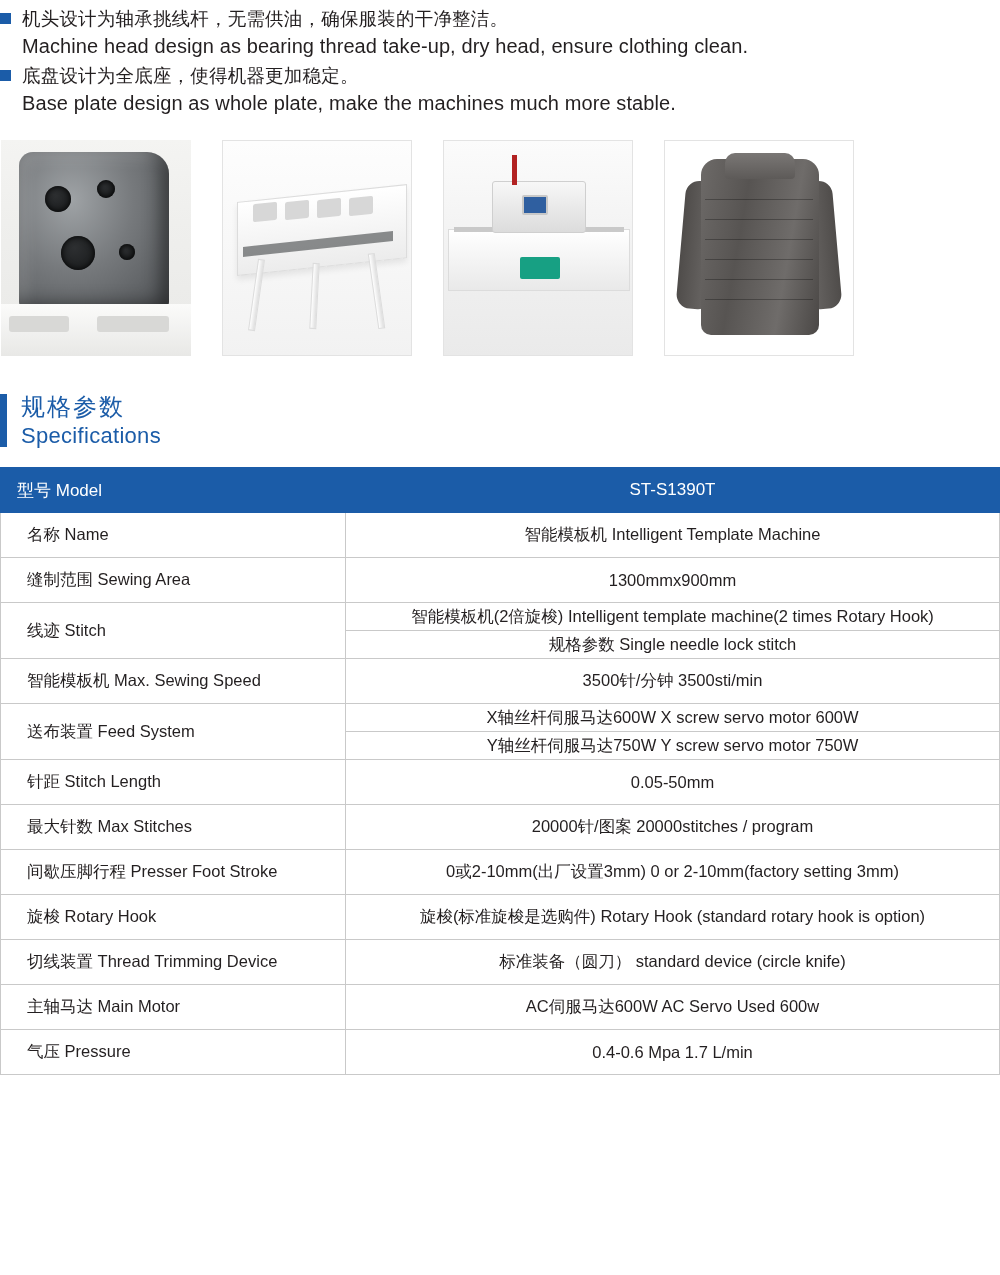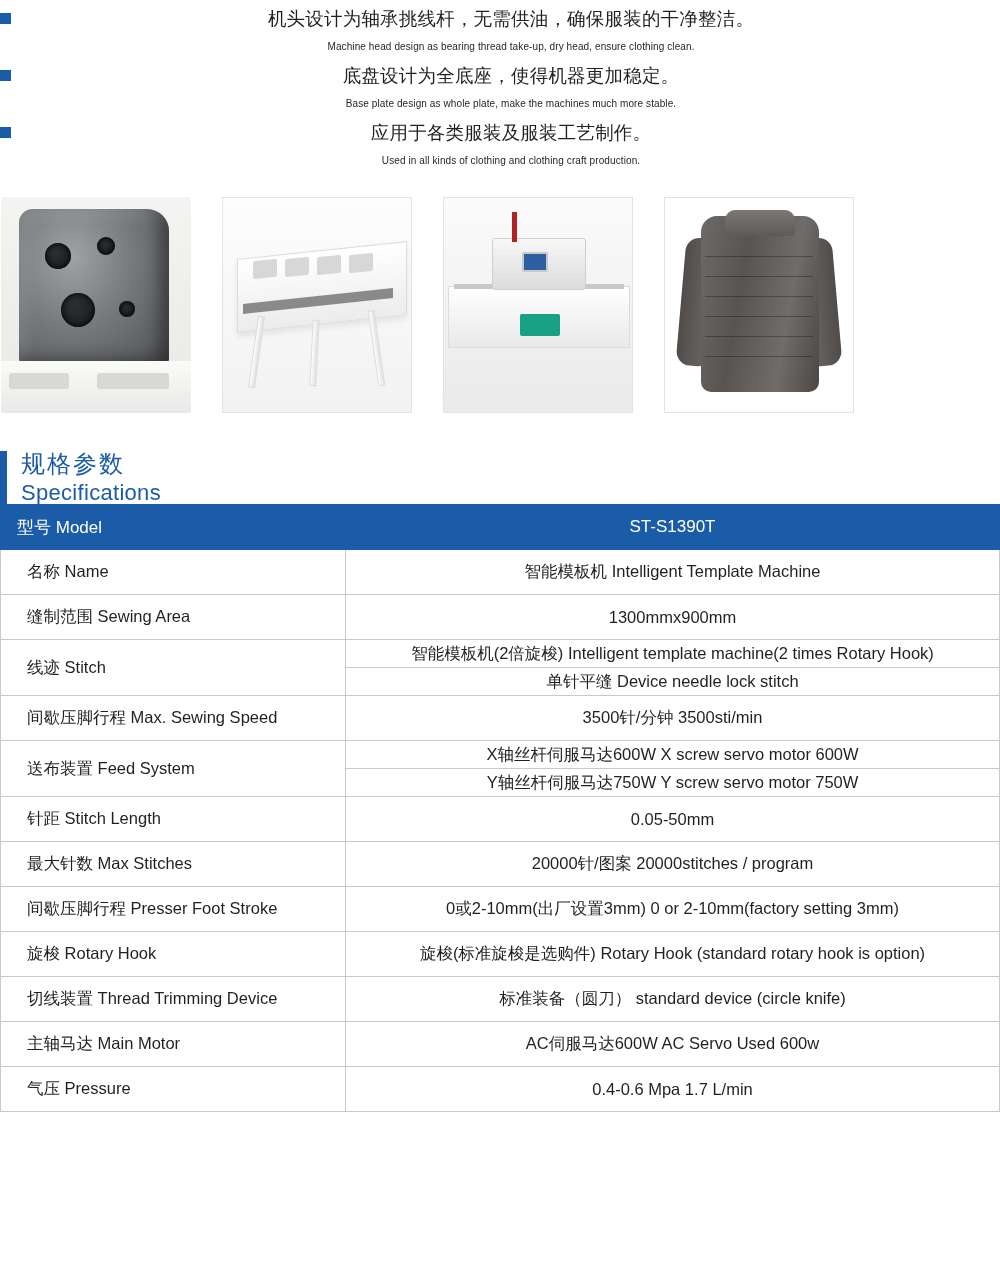"机头设计为轴承挑线杆，无需供油，确保服装的干净整洁。" .features { text-align: center -> none }
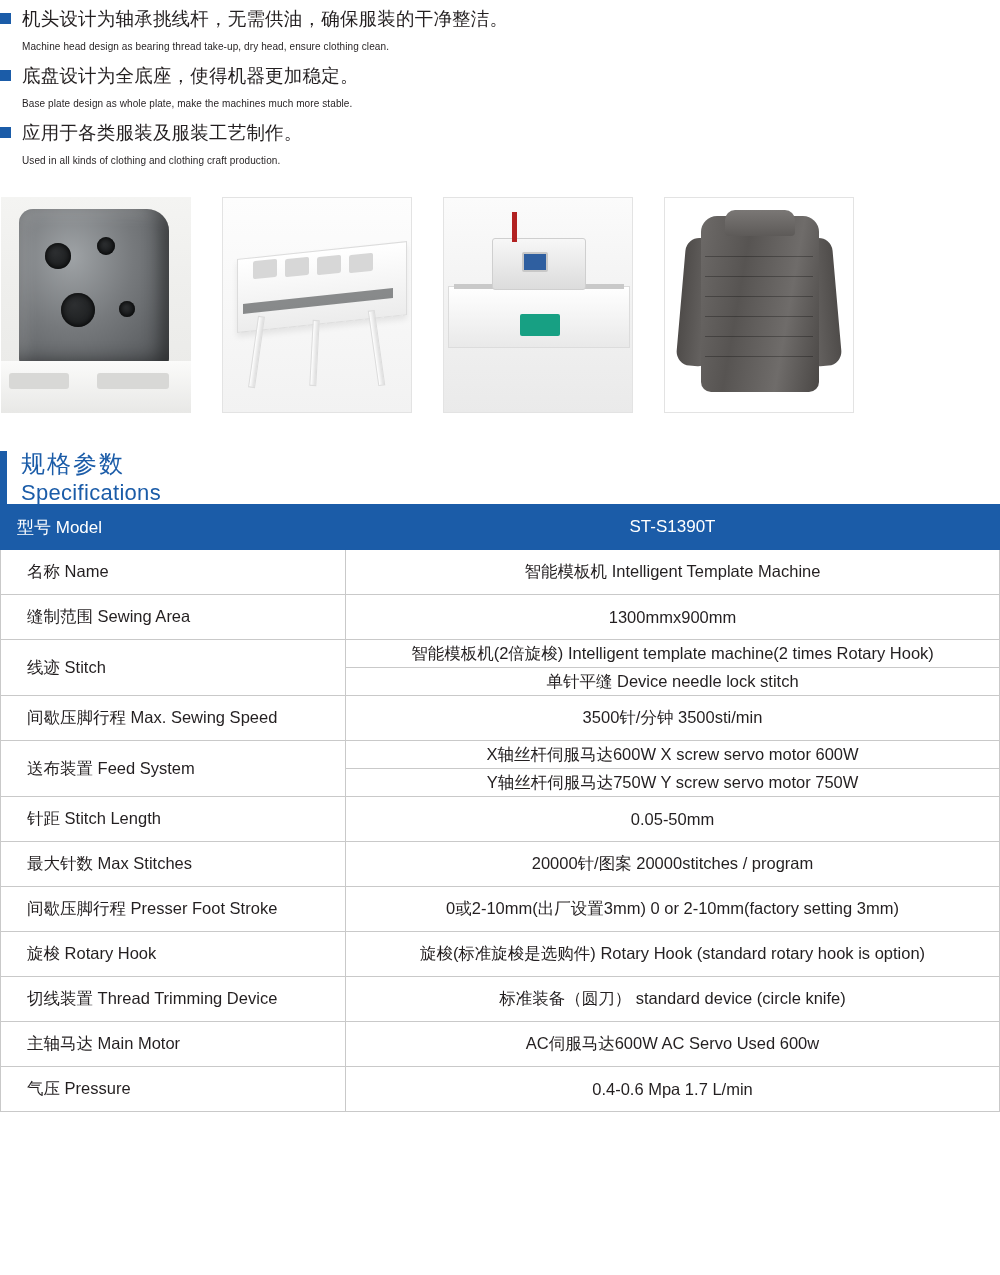"Machine head design as bearing" .feature-en { font-size: 10px -> 20px }
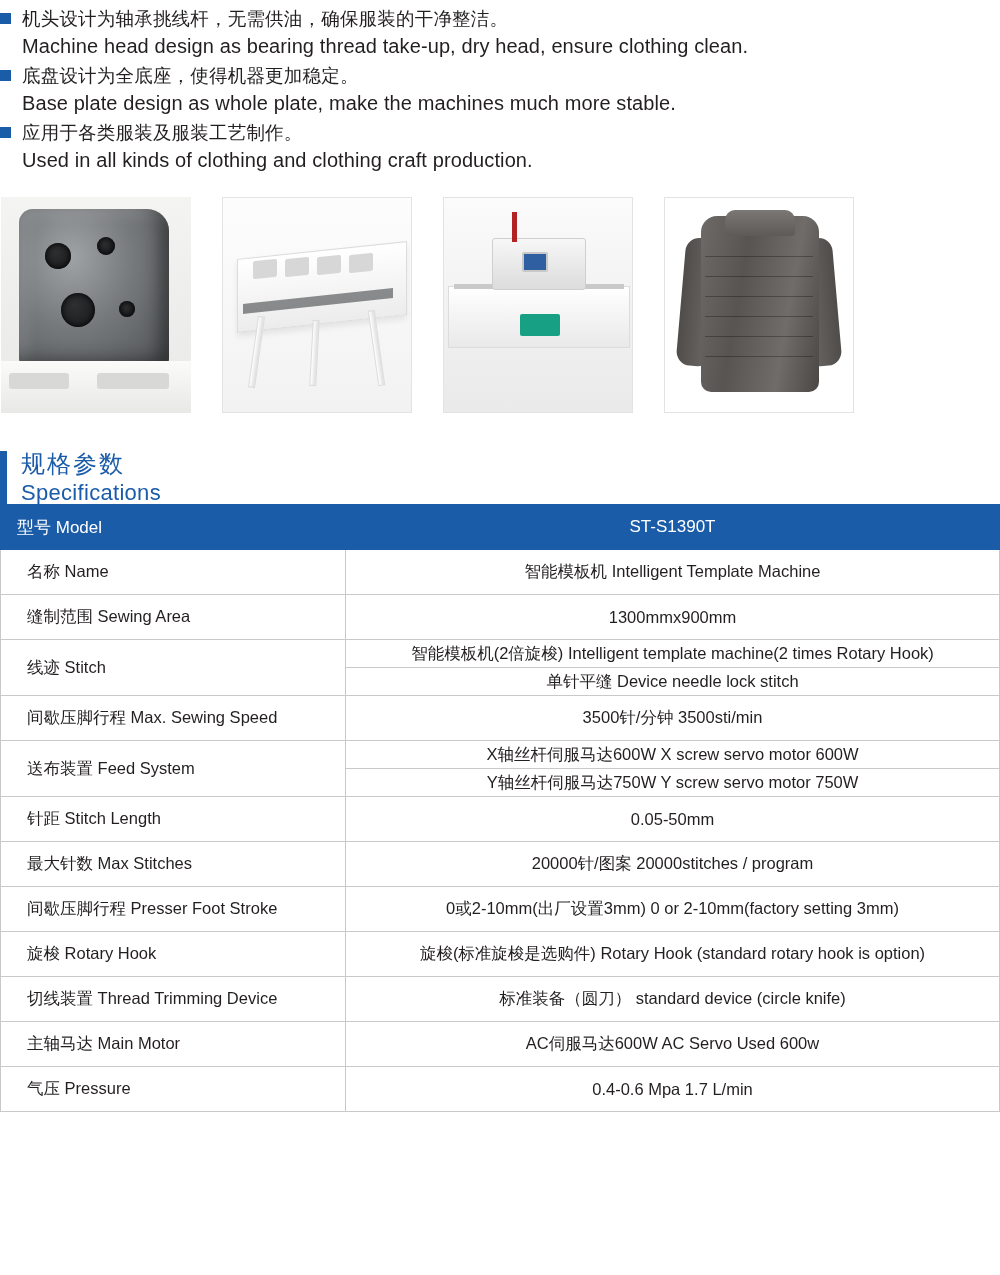"应用于各类服装及服装工艺制作。" div.feature-row { html: <div> <span></span> <div> <div>应用于各类服装及服装工艺制作。</div> <div>Used in all kinds of clothing and clothing craft production.</div> </div> </div> -> none }
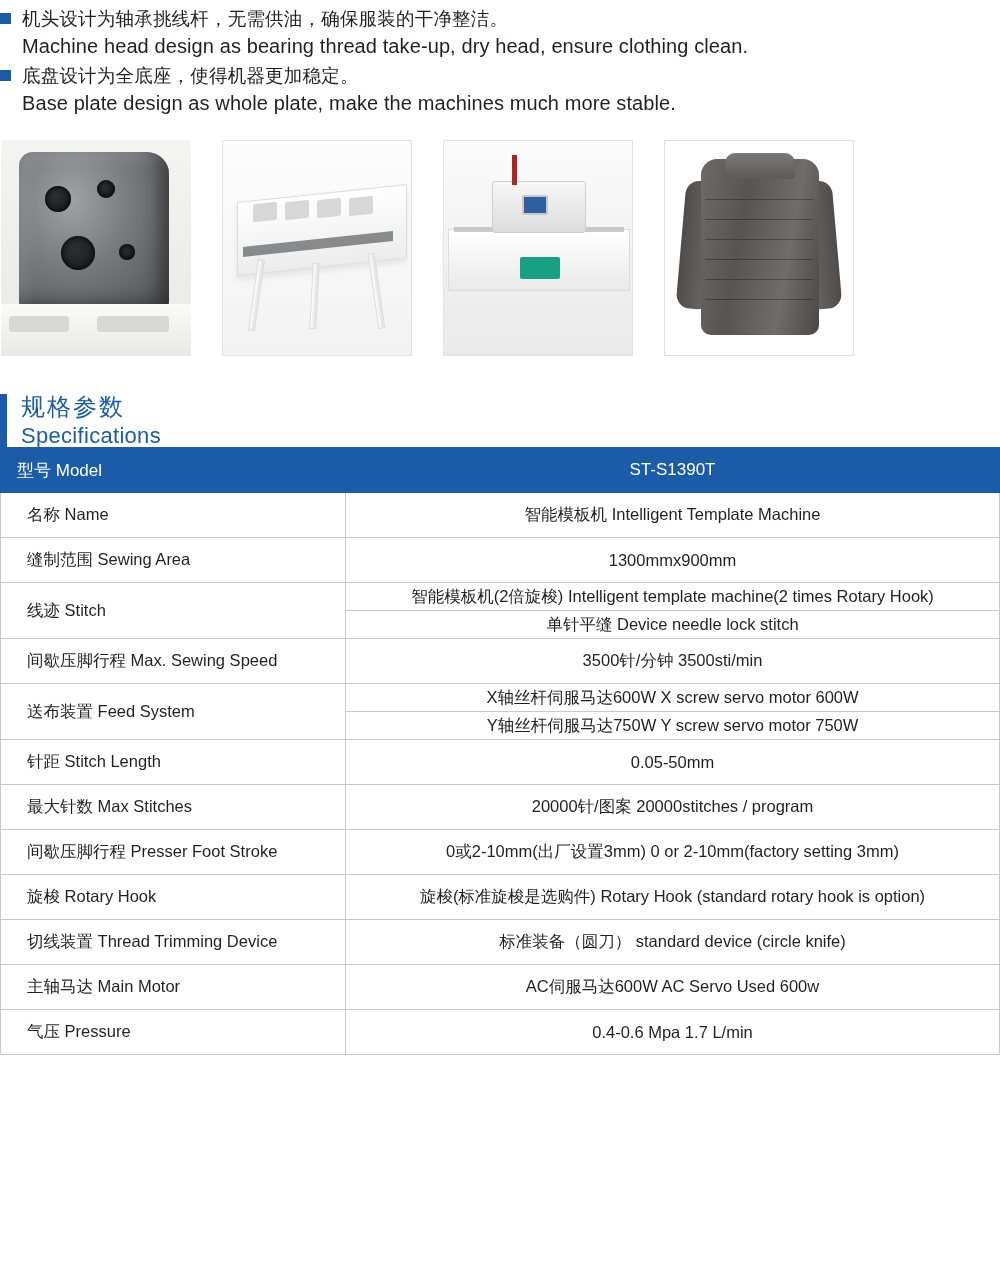"型号 Model" table.spec { margin-top: none -> 20px }
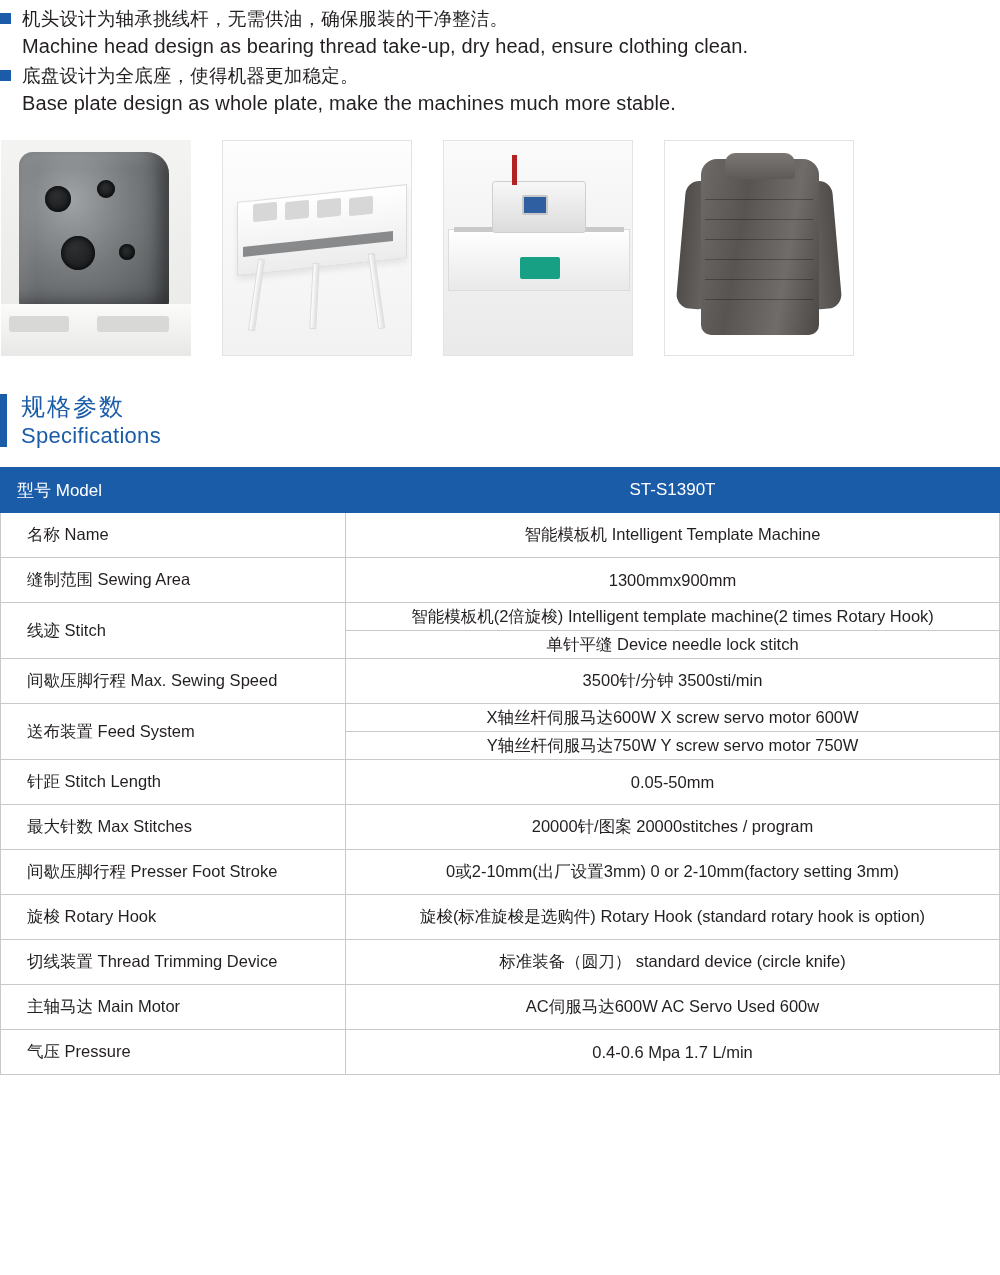"单针平缝 Device needle lock stitch" td.col-value { text: 单针平缝 Device -> 规格参数 Single }
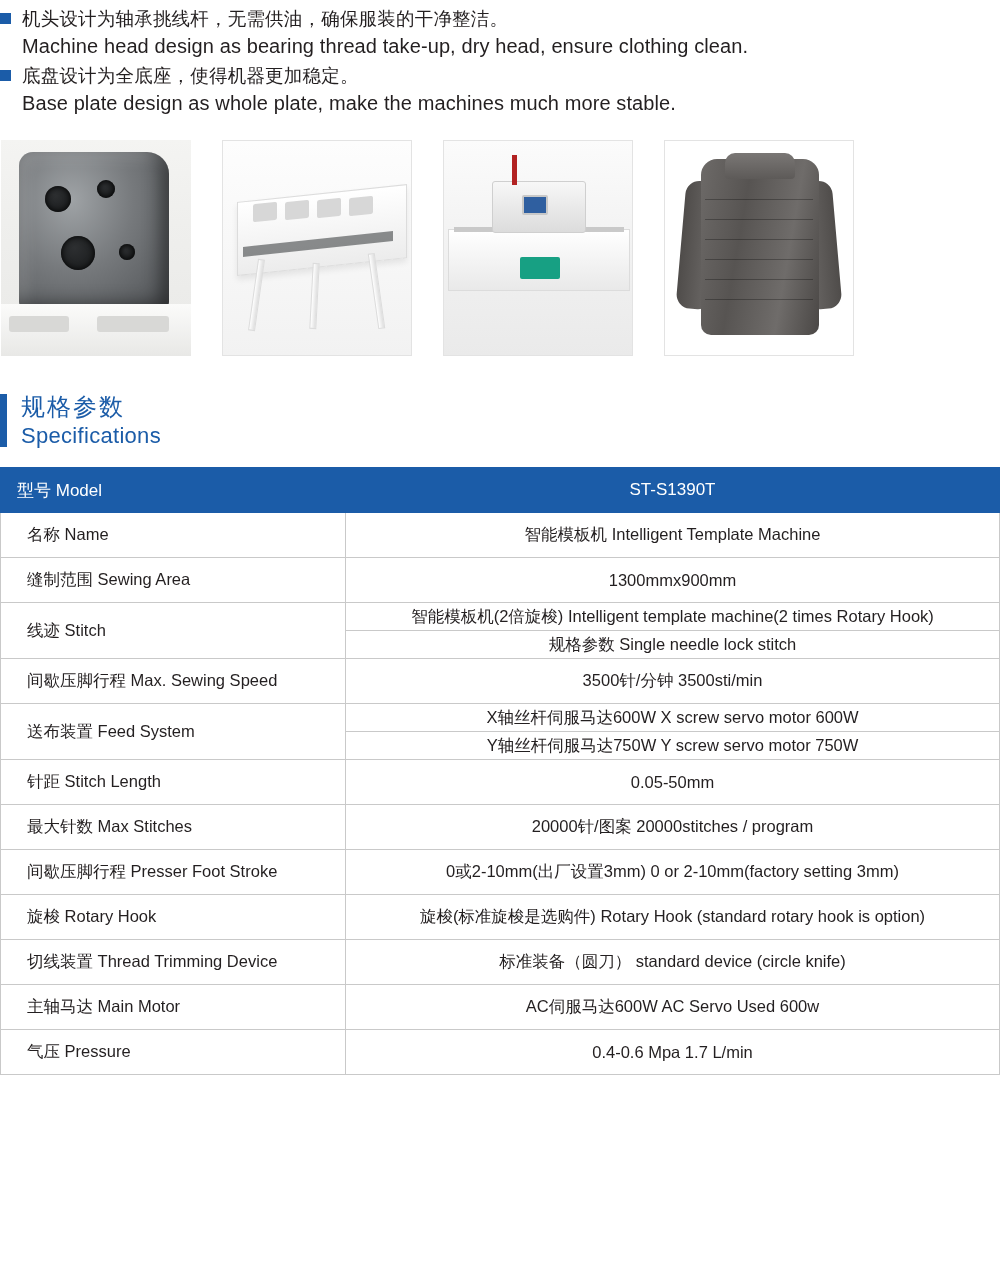"间歇压脚行程 Max. Sewing Speed" td.col-label { text: 间歇压脚行程 -> 智能模板机 }
